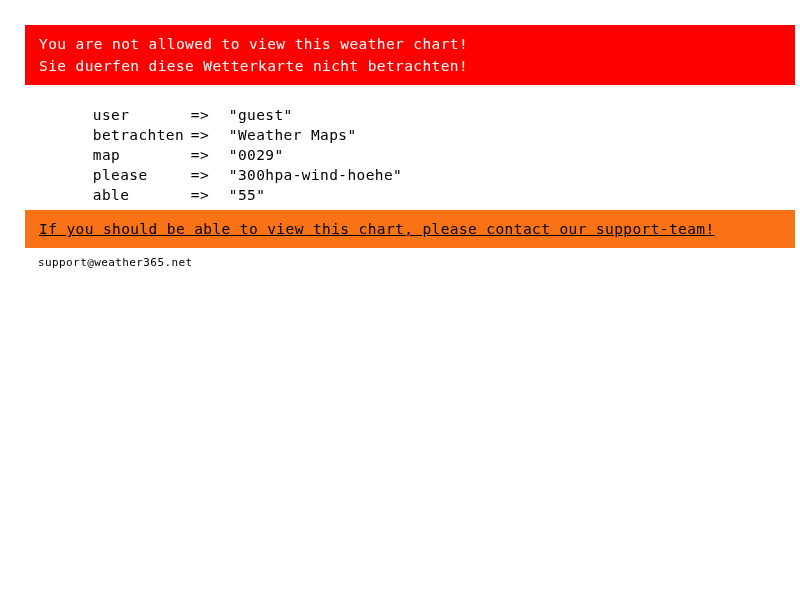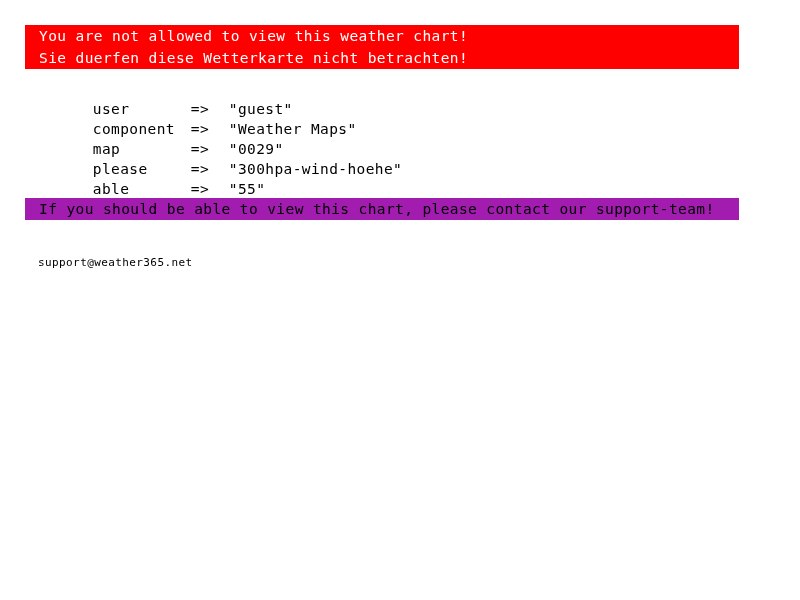"You are not allowed to" .banner { padding: 0 14px -> 8px 14px; width: 714px -> 770px }
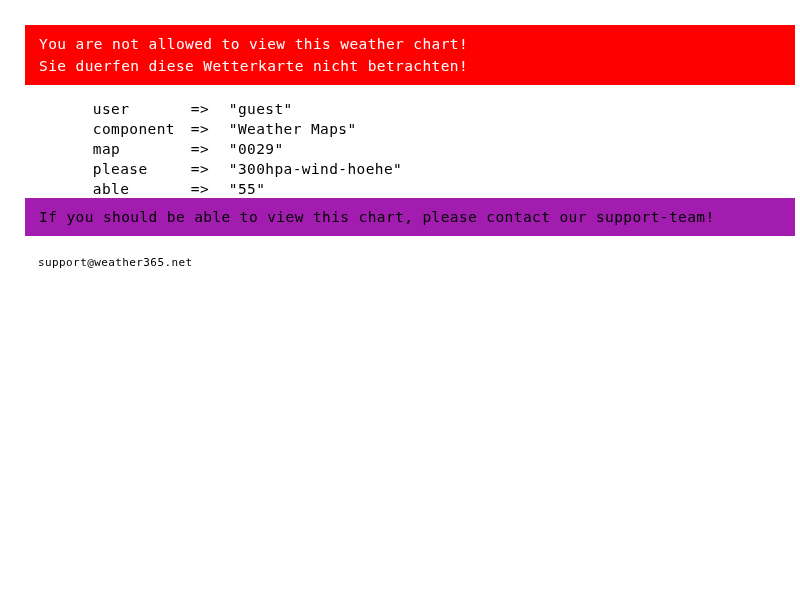"user" .param-key { margin-top: none -> 6px }
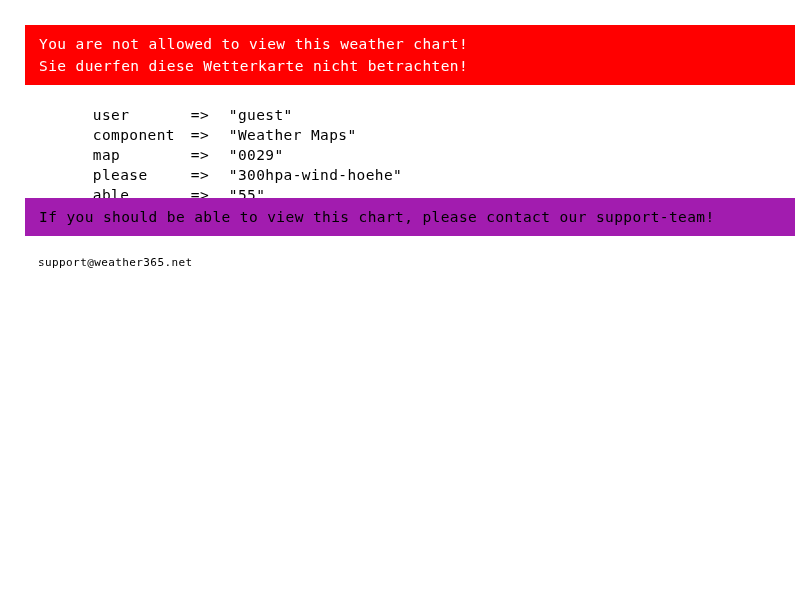"component" span.param-key { text: component -> betrachten }
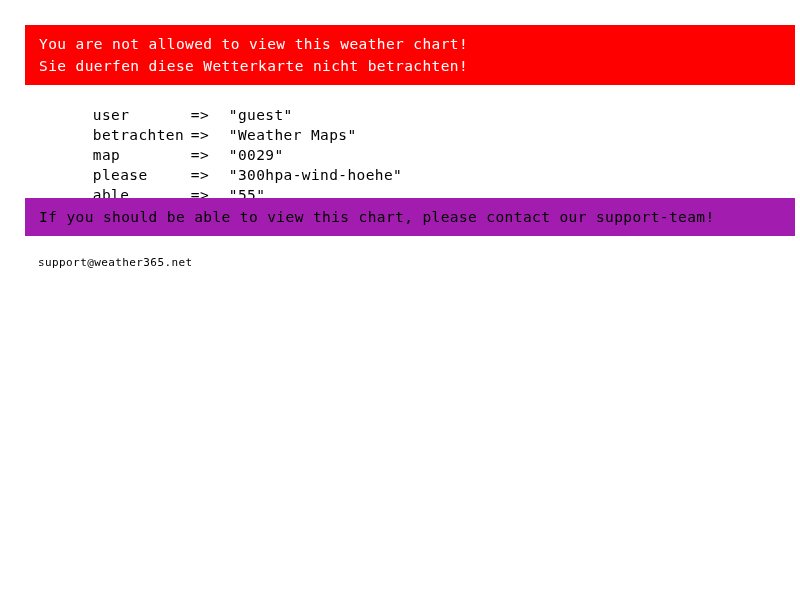"If you should be able" .banner-info { background: #a21caf -> #f97316; text-decoration: none -> underline; top: 198px -> 210px }
